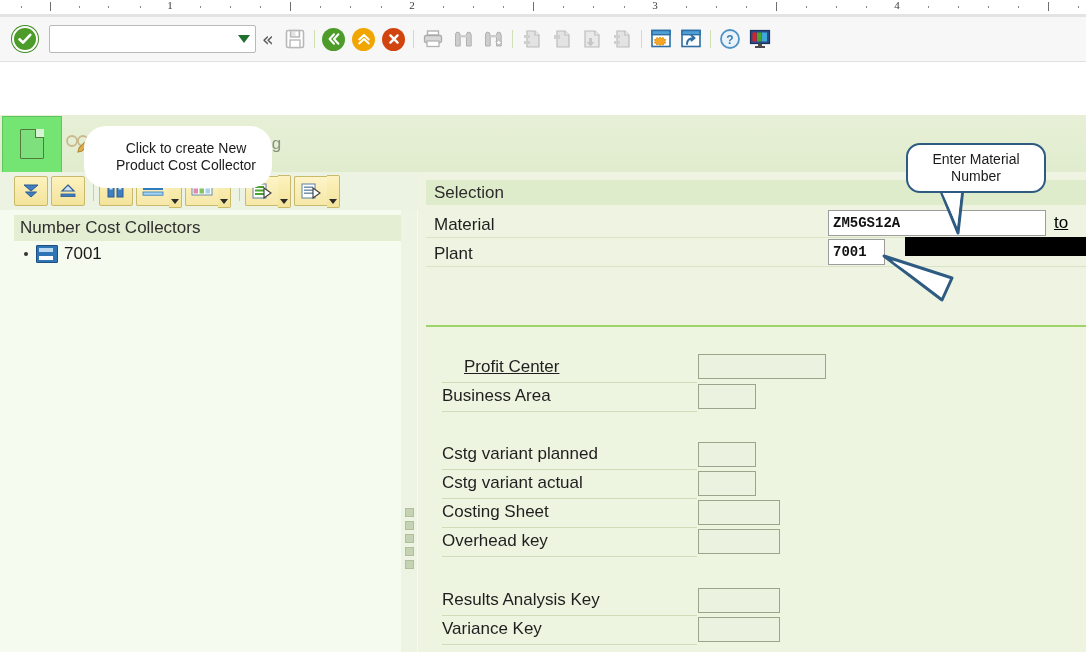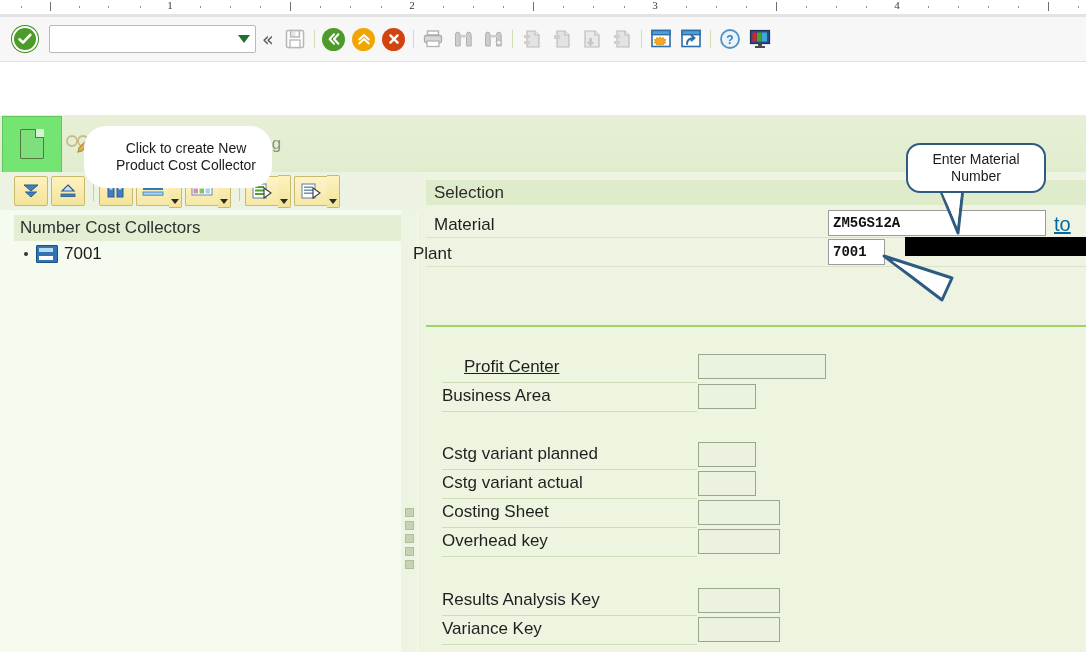"to" .to-lbl { color: #0369a1 -> #000000; font-size: 20px -> 17px }
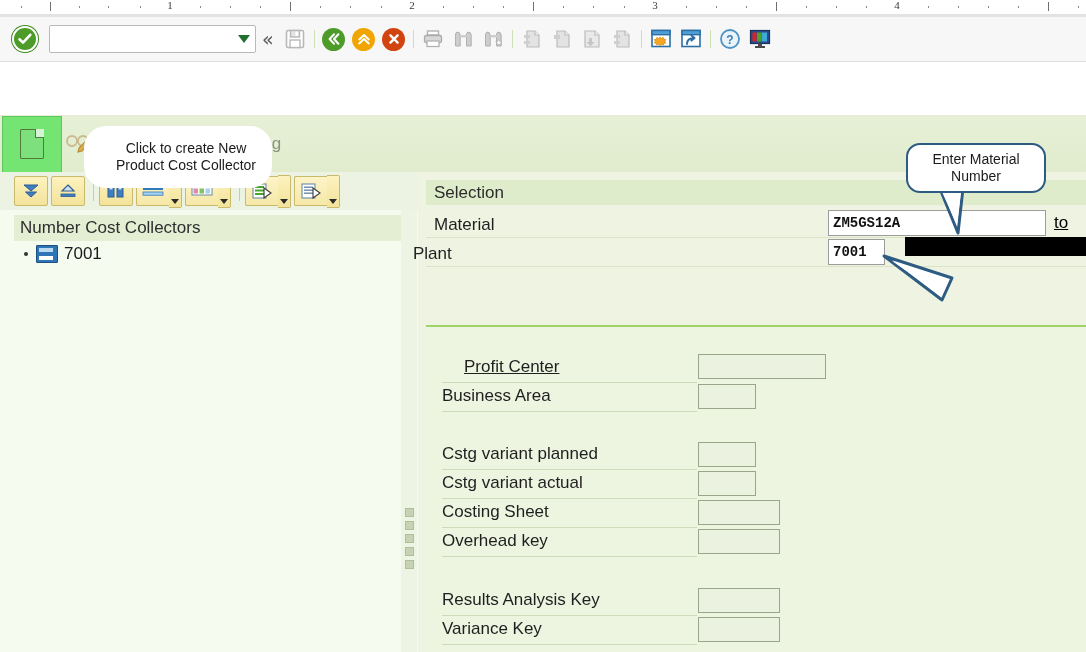"Plant" div.row-line { left: 413px -> 434px }
